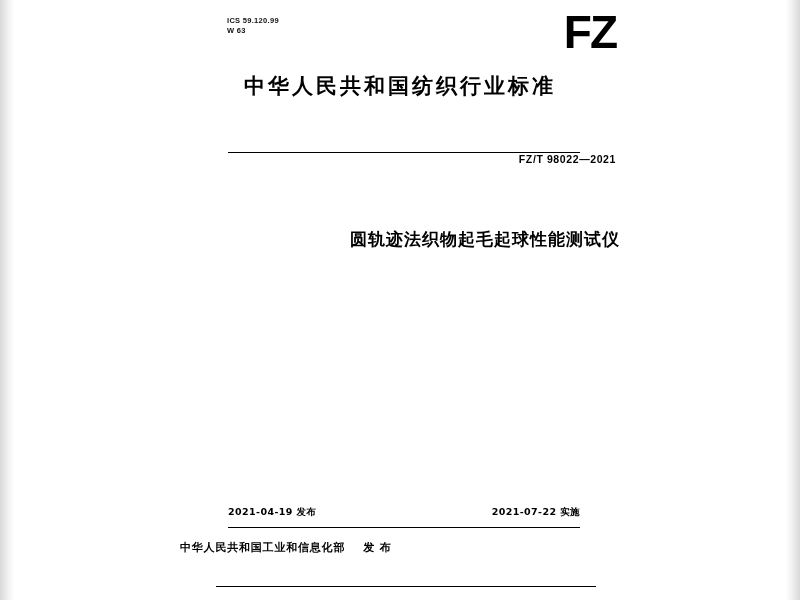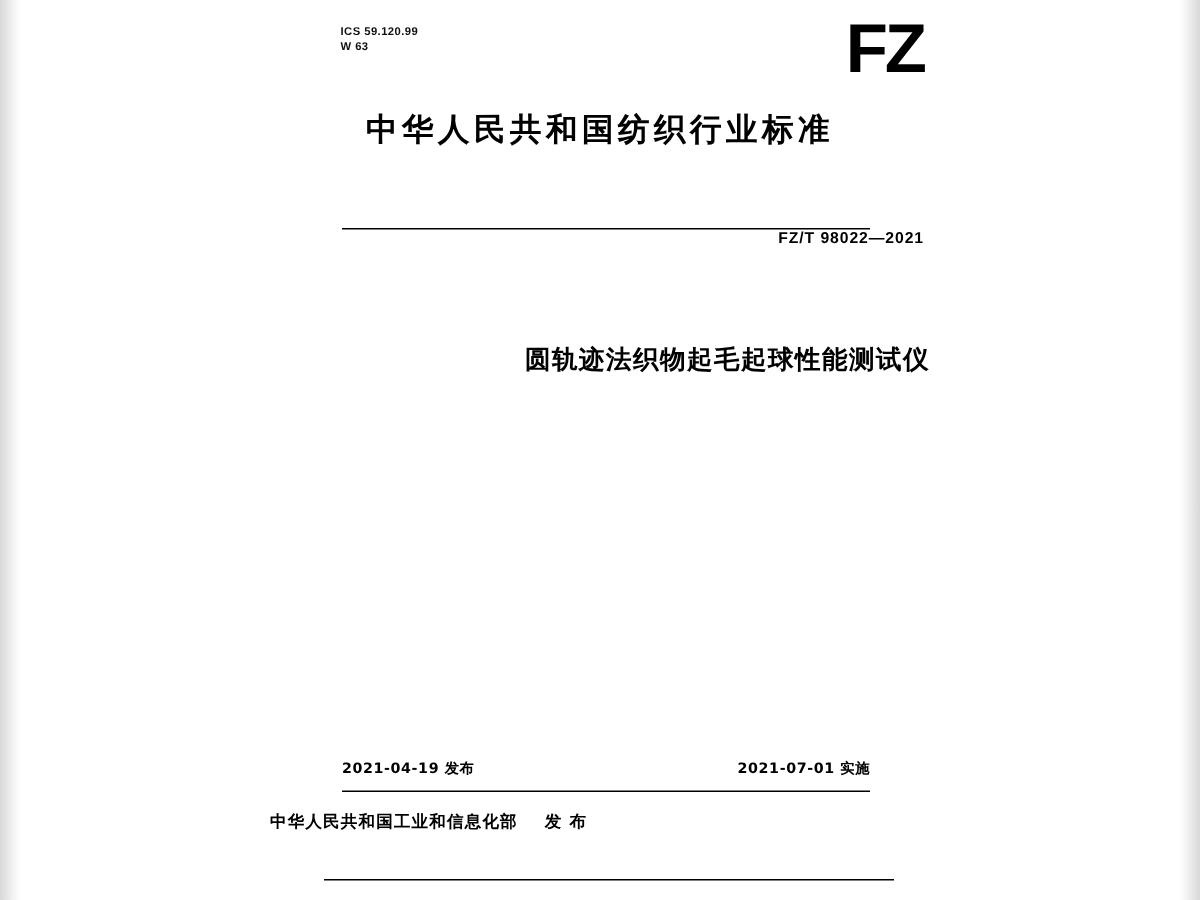"2021-07-01 实施" span { text: 2021-07-01 -> 2021-07-22 }
